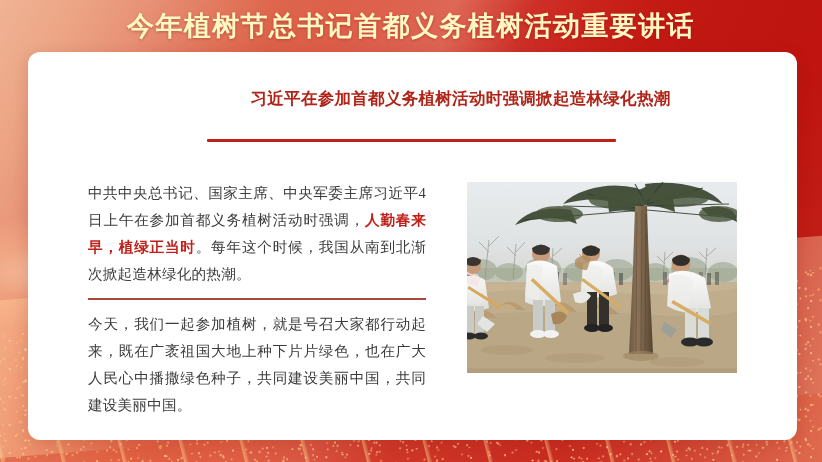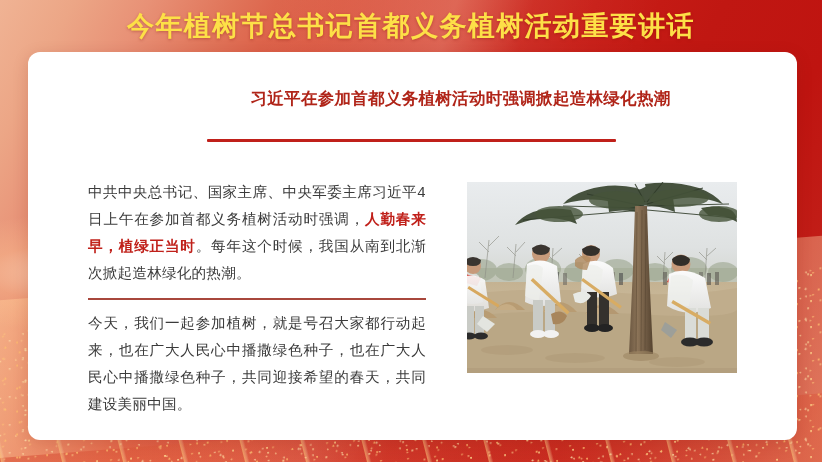"今年植树节总书记首都义务植树活动重要讲话" .header-title { color: #fde047 -> #fef9c3 }
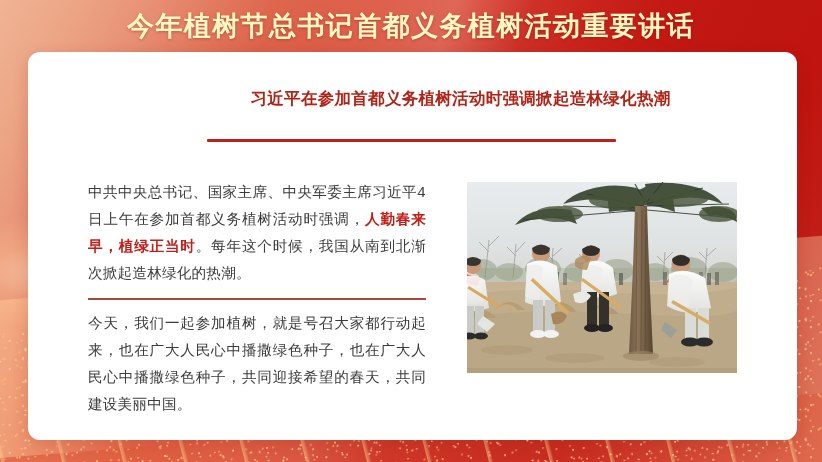"中共中央总书记、国家主席、中央军委主席习近平4日上午在参加首都义务植树活动时强调" .para { font-family: Liberation Mono, monospace -> Liberation Serif, serif }
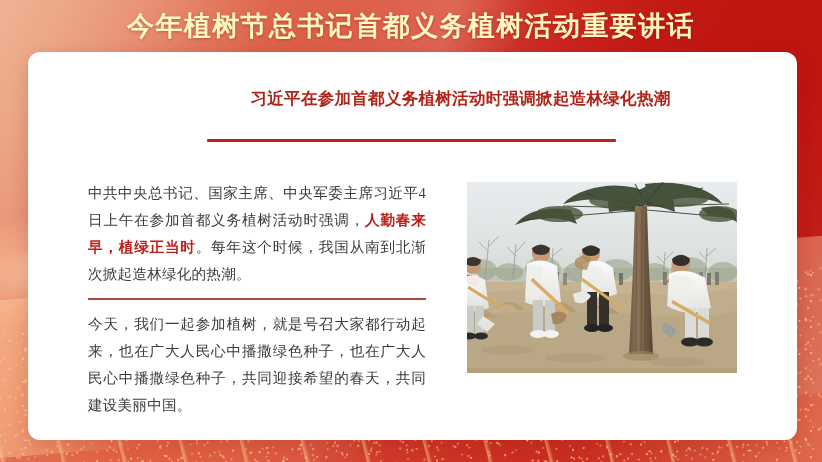"今天，我们一起参加植树，就是号召大家都行动起来，也在广大人民心中播撒绿色种子，也" div.para { text: 也在广大人民心中播撒绿色种子，也在广大人民心中播撒绿色种子，共同迎接希望的春天 -> 既在广袤祖国大地上种下片片绿色，也在广大人民心中播撒绿色种子，共同建设美丽中国 }
